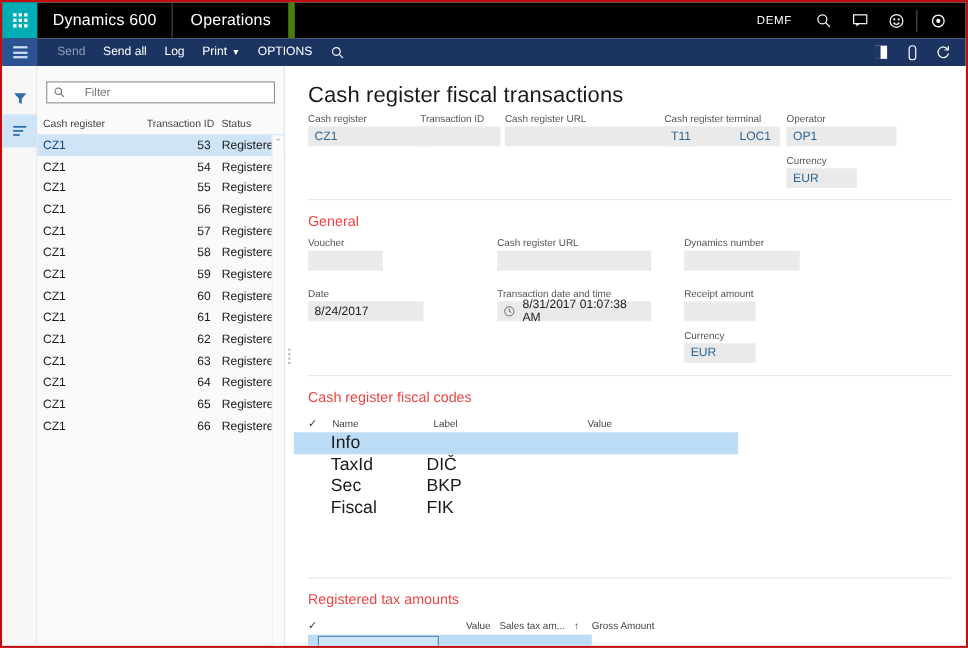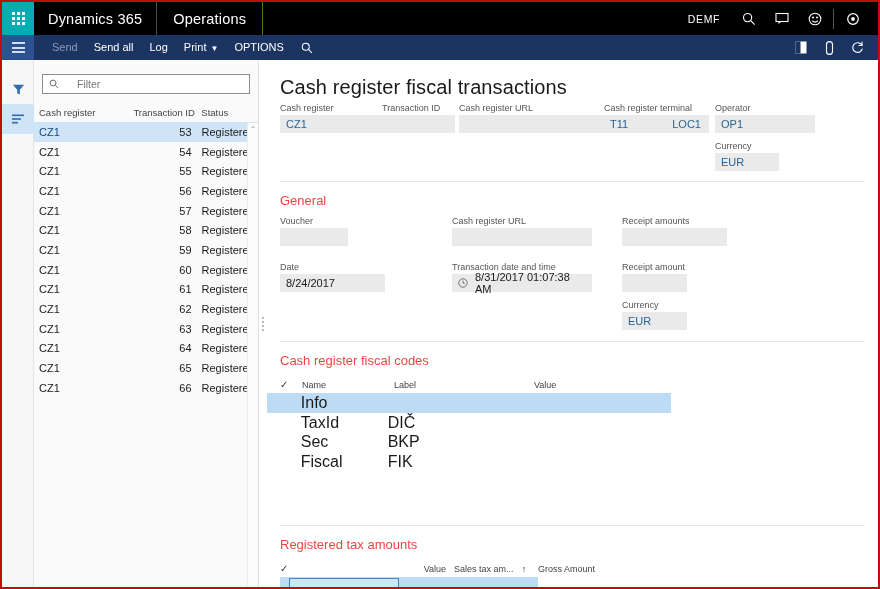"Dynamics 365" div.brand { text: 365 -> 600 }
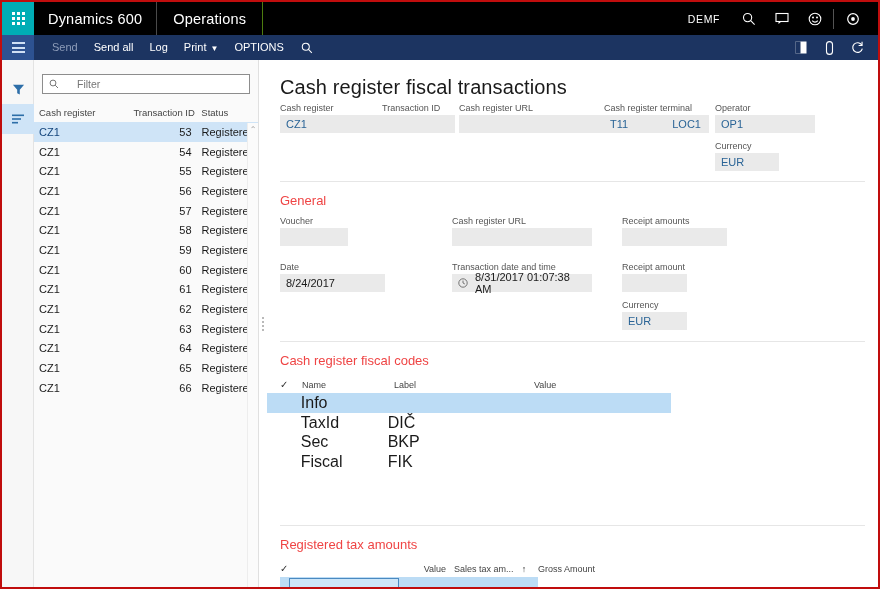"Operations" .module { border-right: 1px solid #4d7c0f -> 6px solid #4d7c0f }
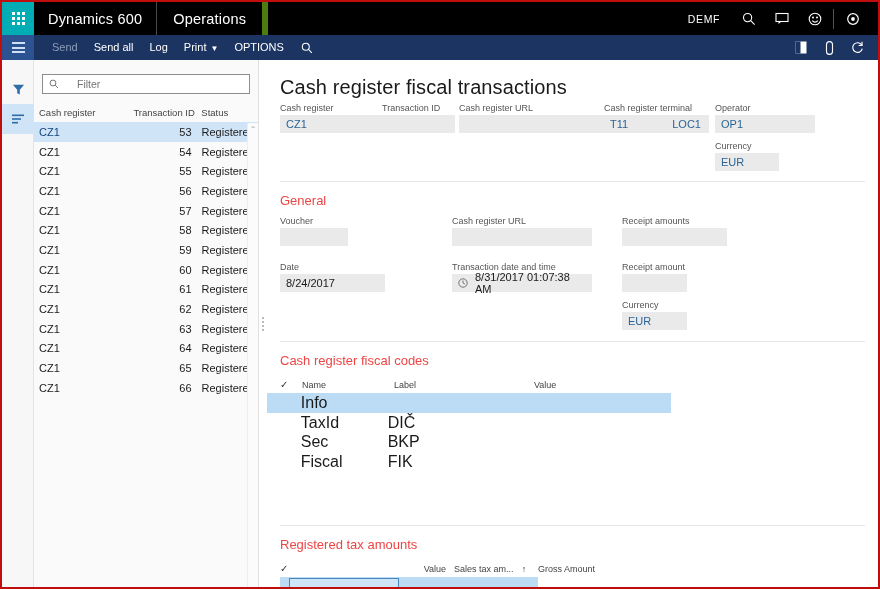"Receipt amounts" div.fld-label { text: Receipt amounts -> Dynamics number }
